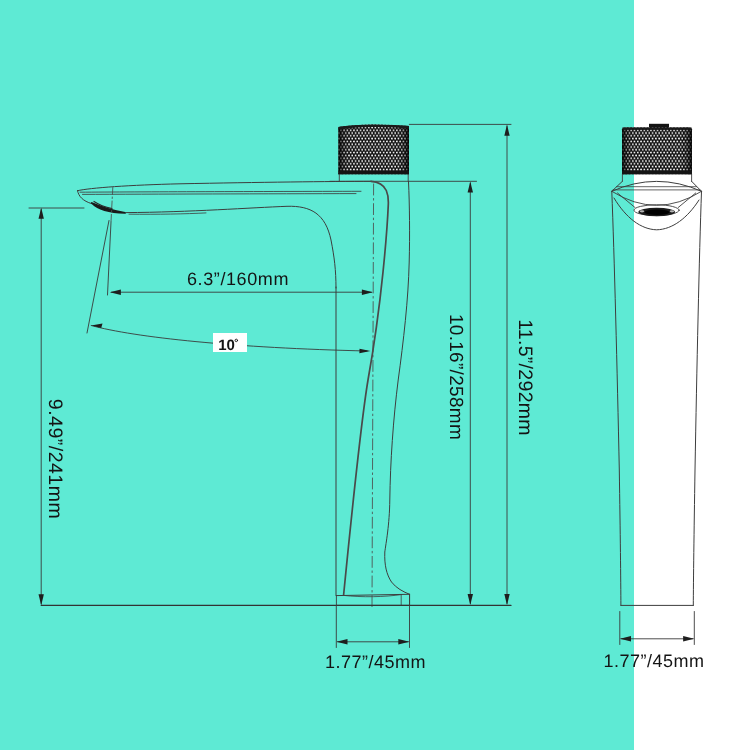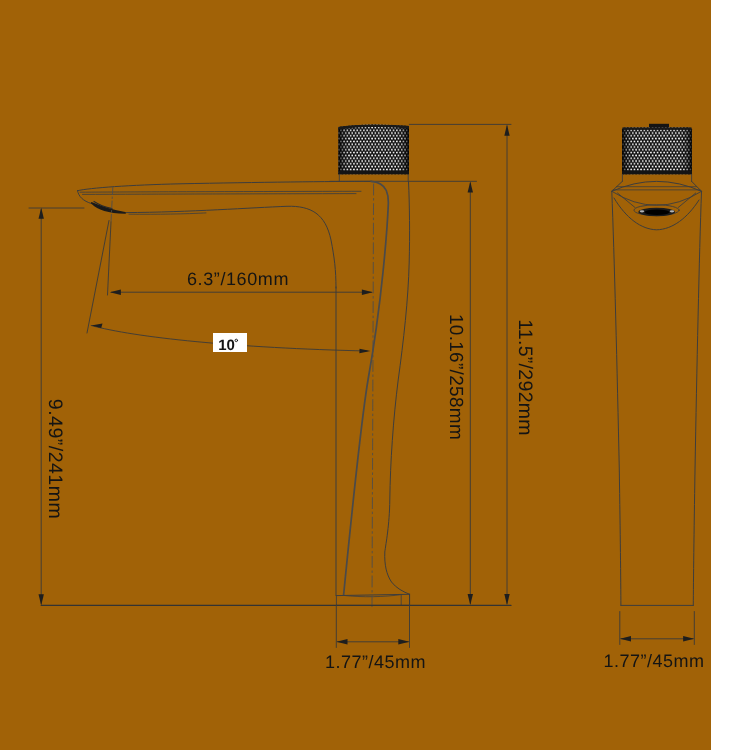"6.3”/160mm" #wrap { background: #a16207 -> #5eead4; width: 711px -> 634px }
